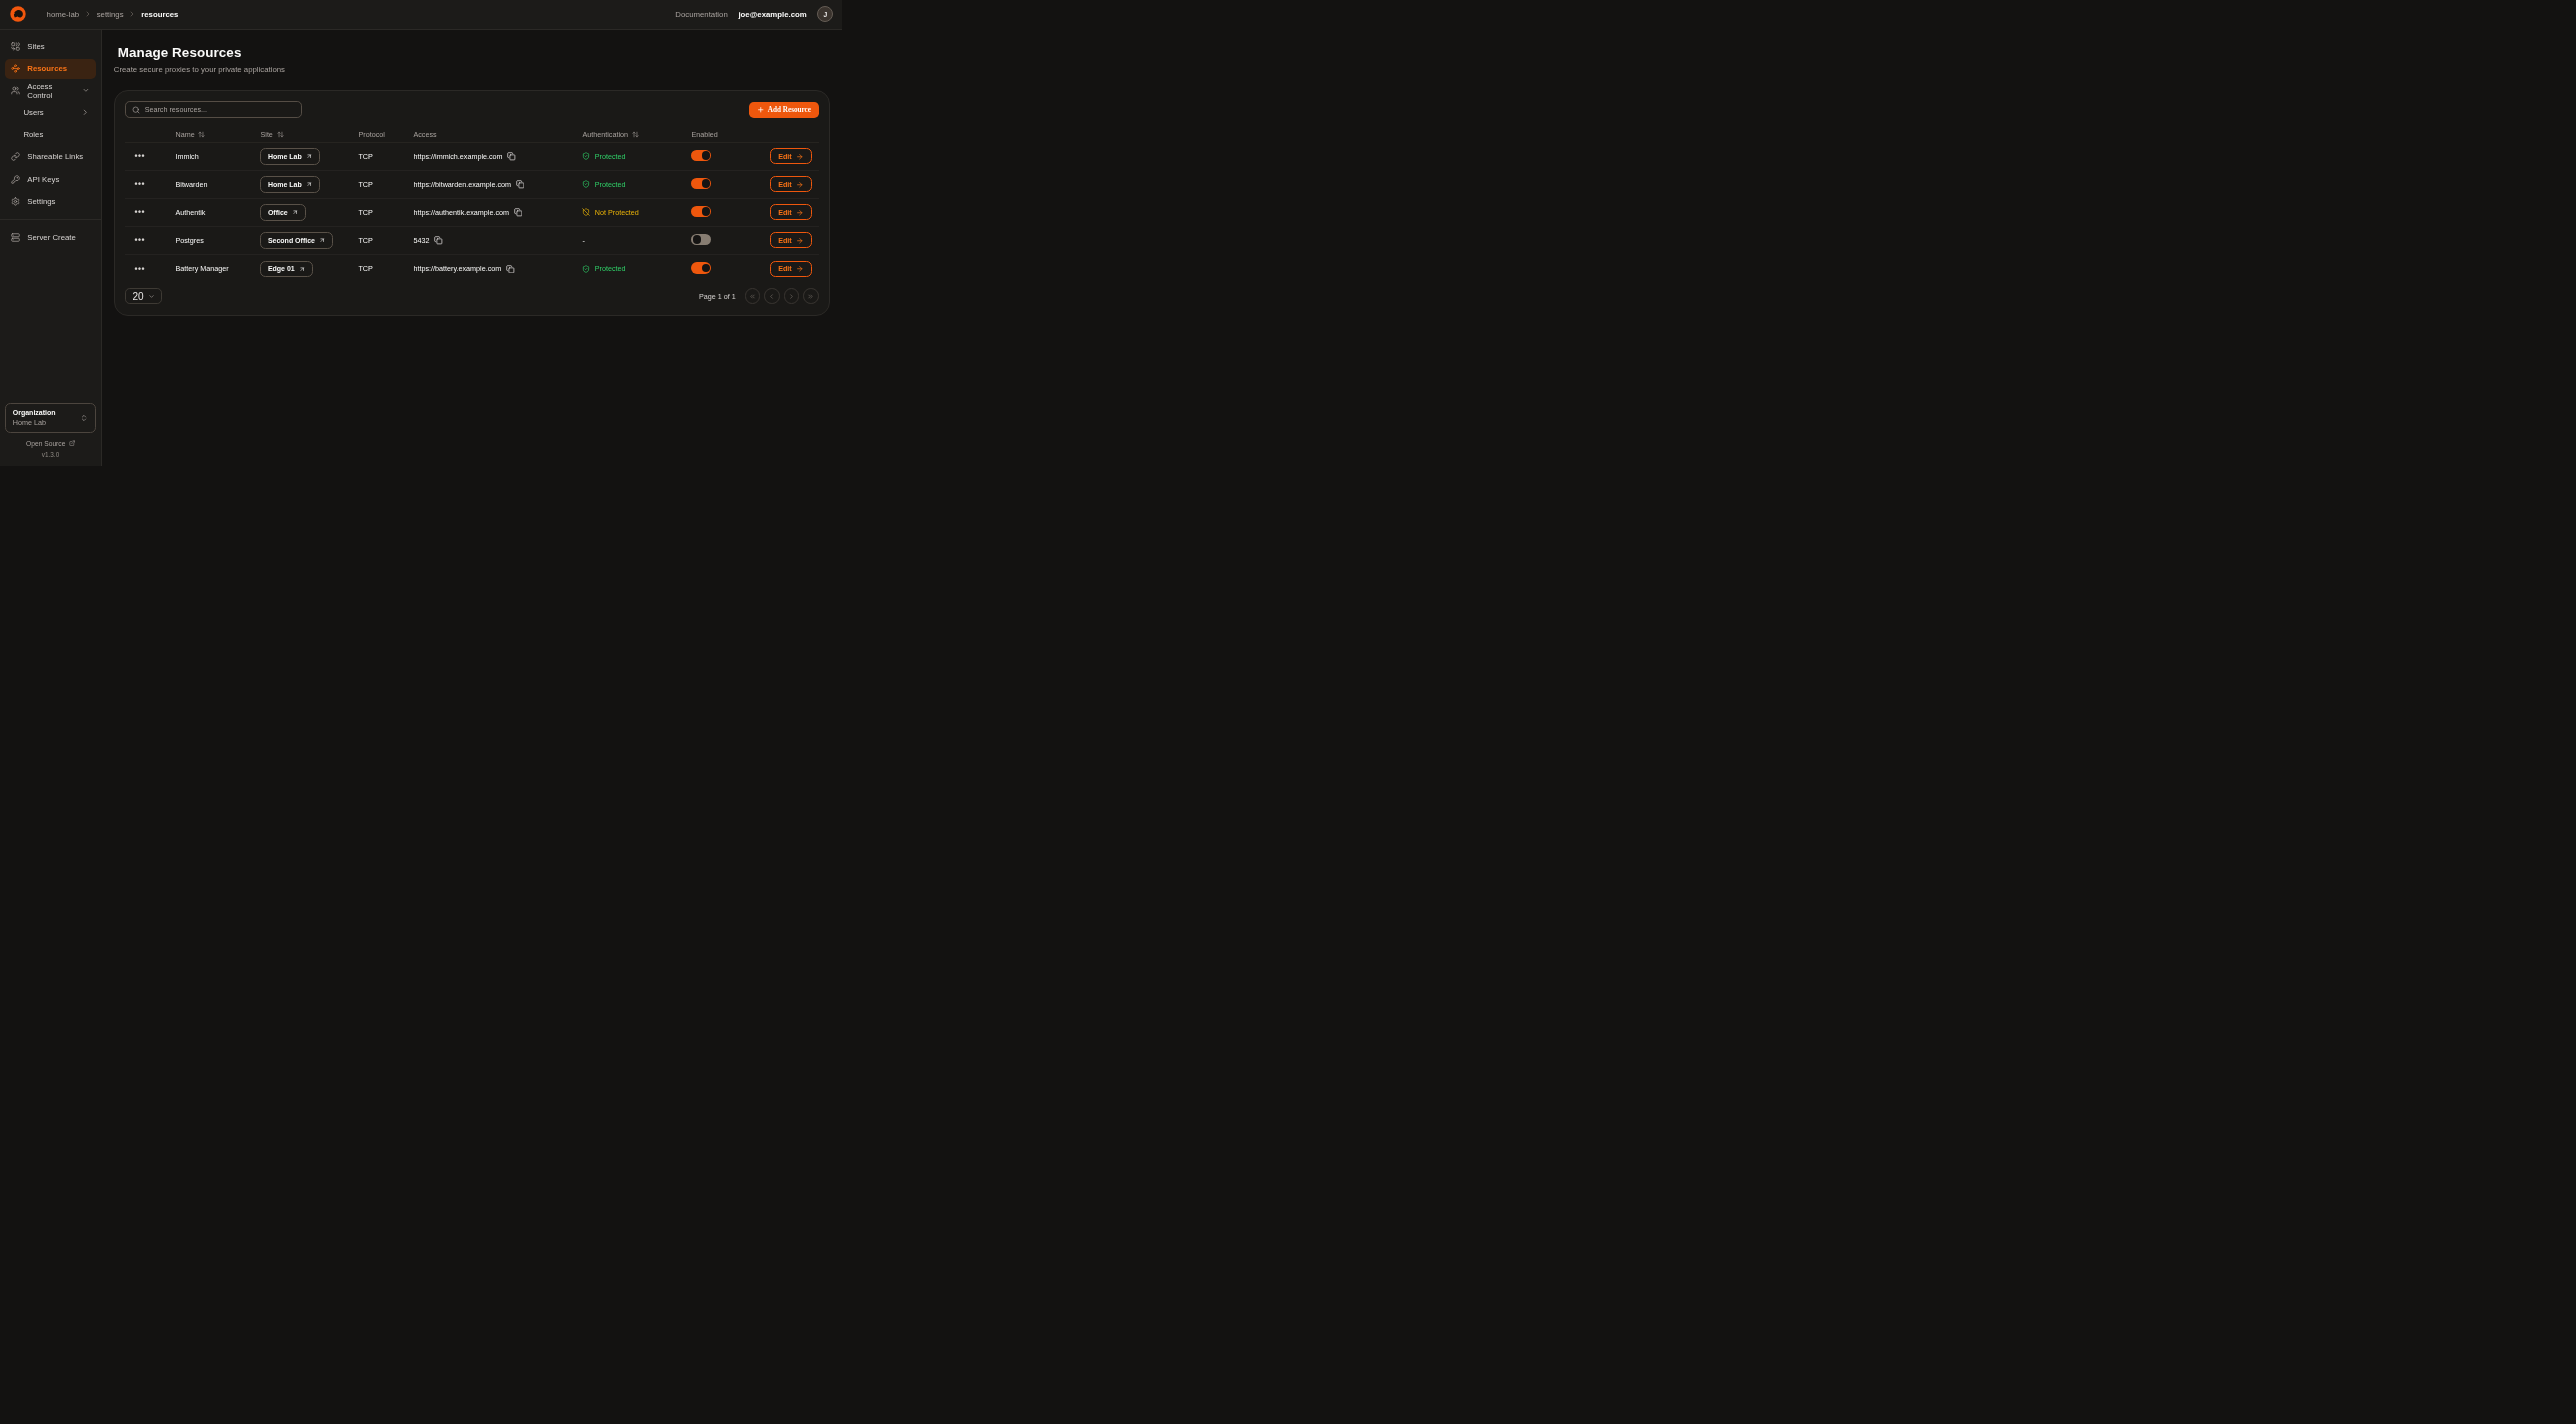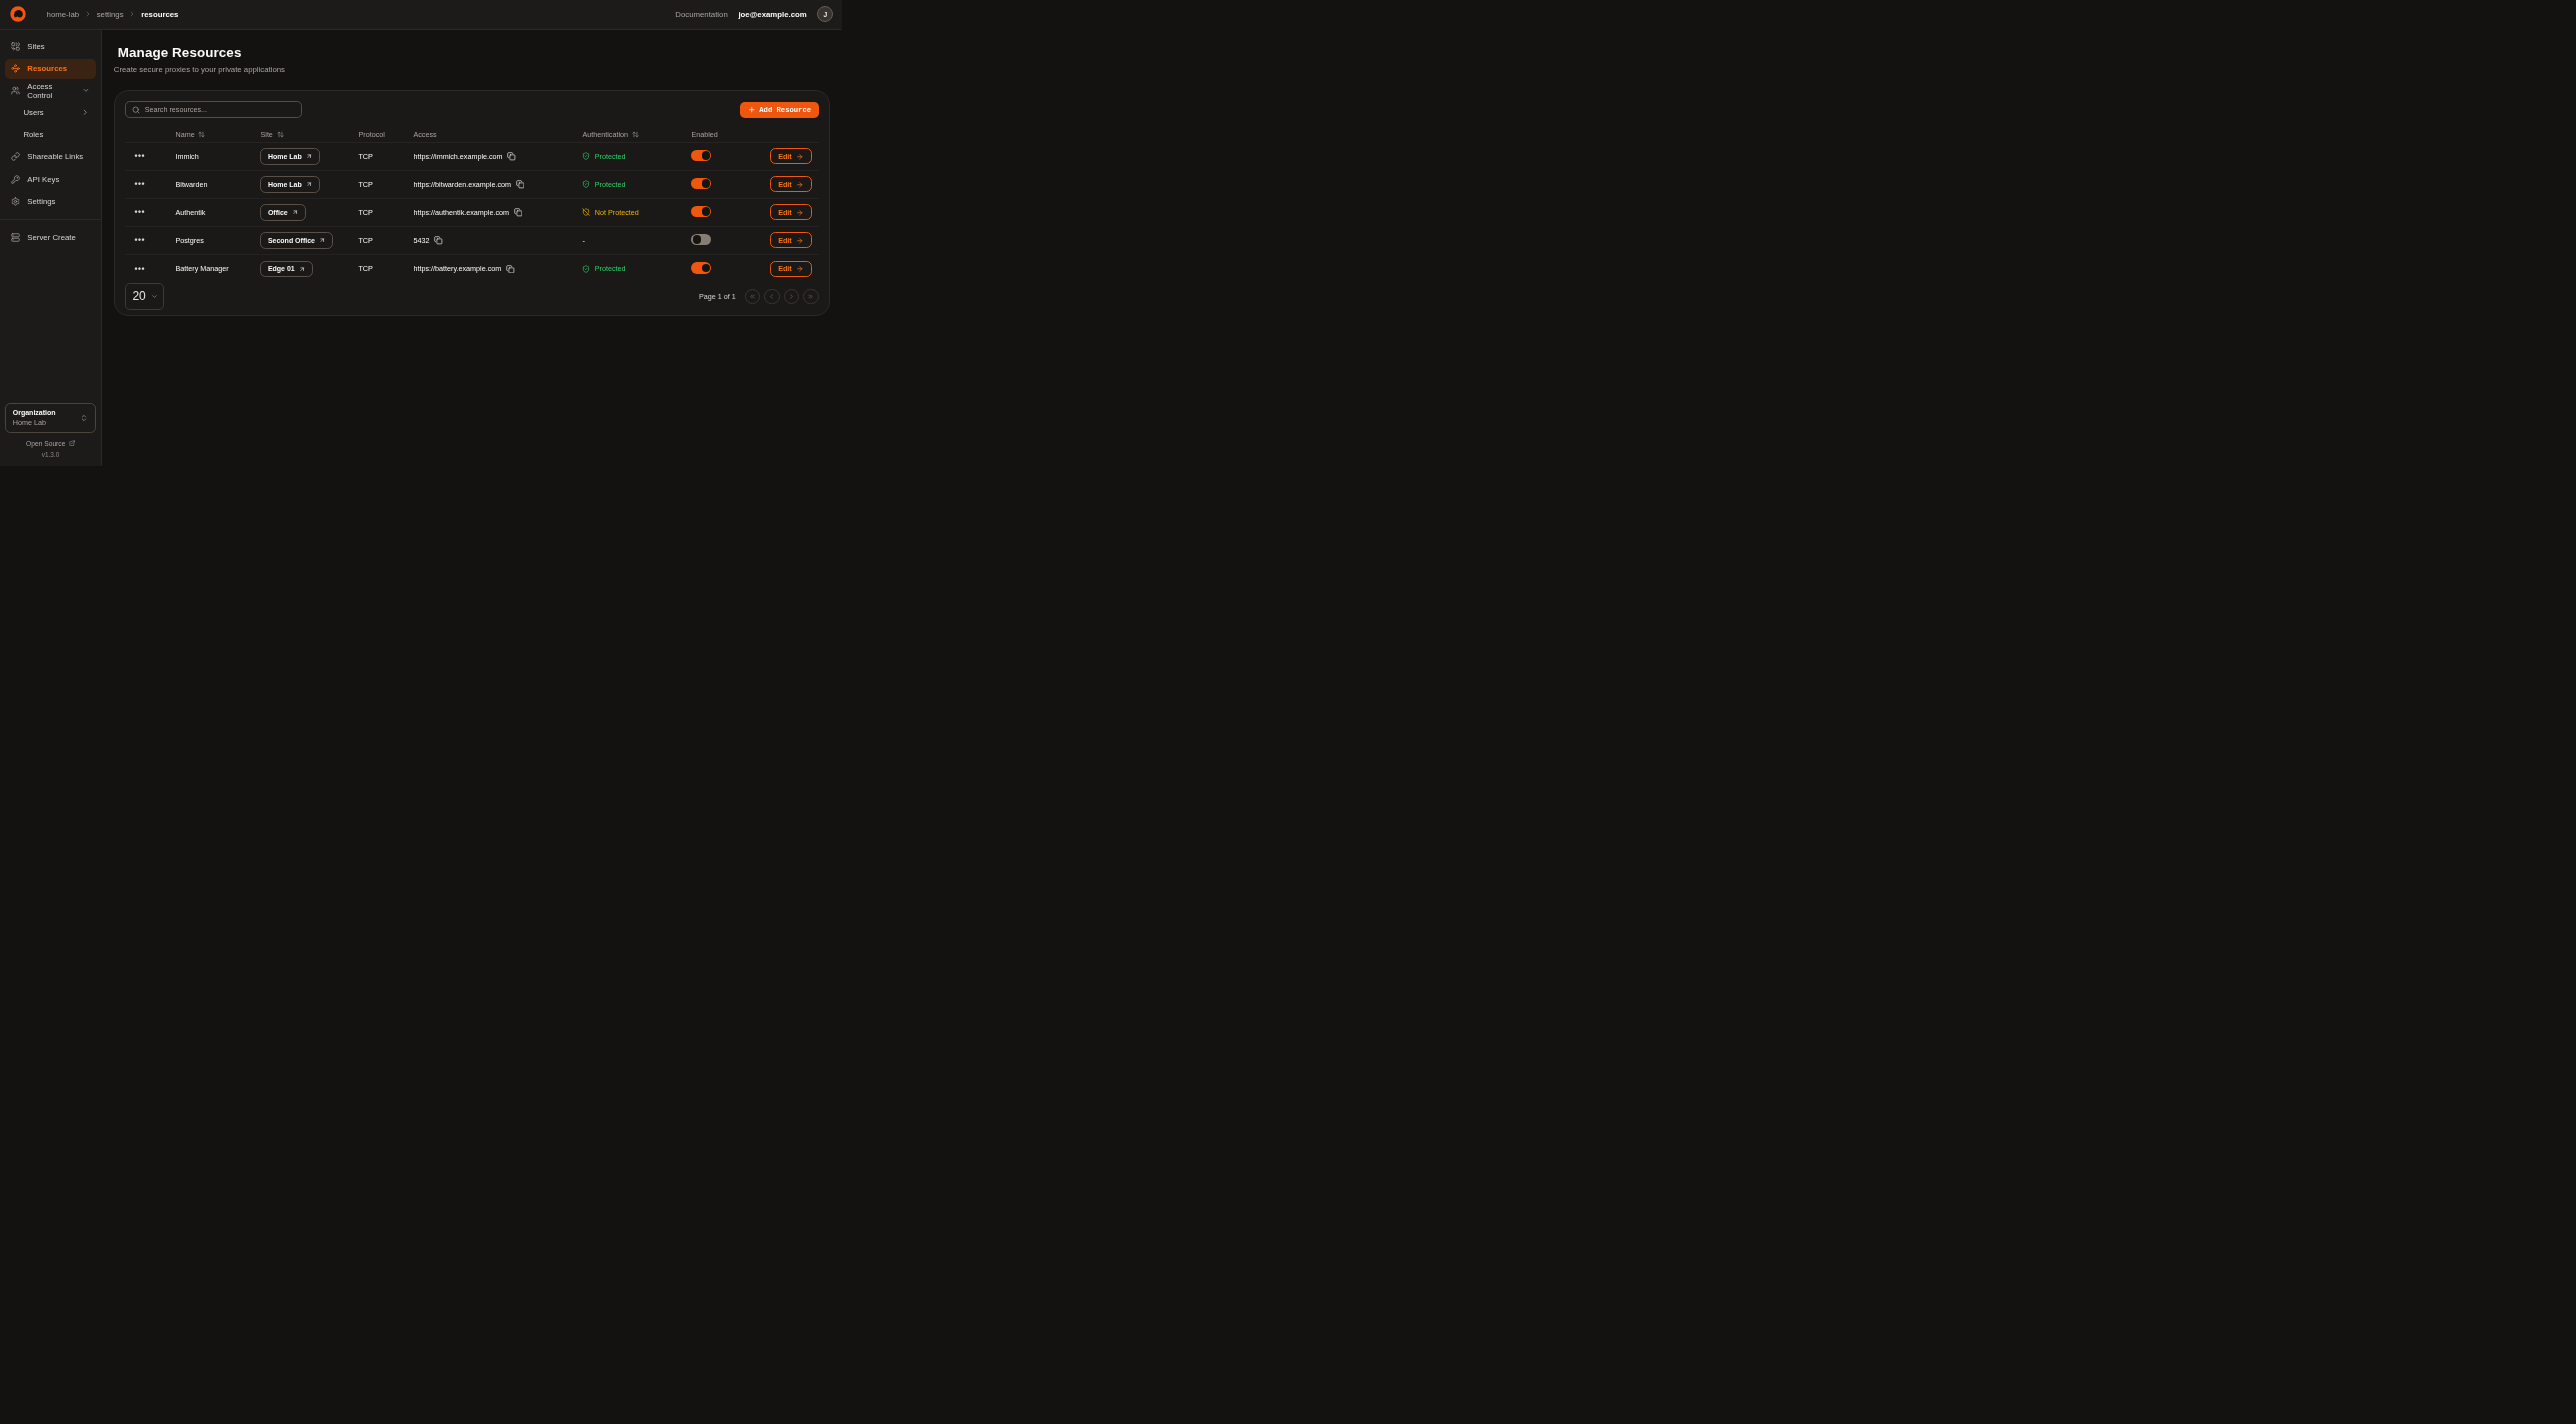"Add Resource" .add-btn { font-family: Liberation Mono, monospace -> Liberation Serif, serif }
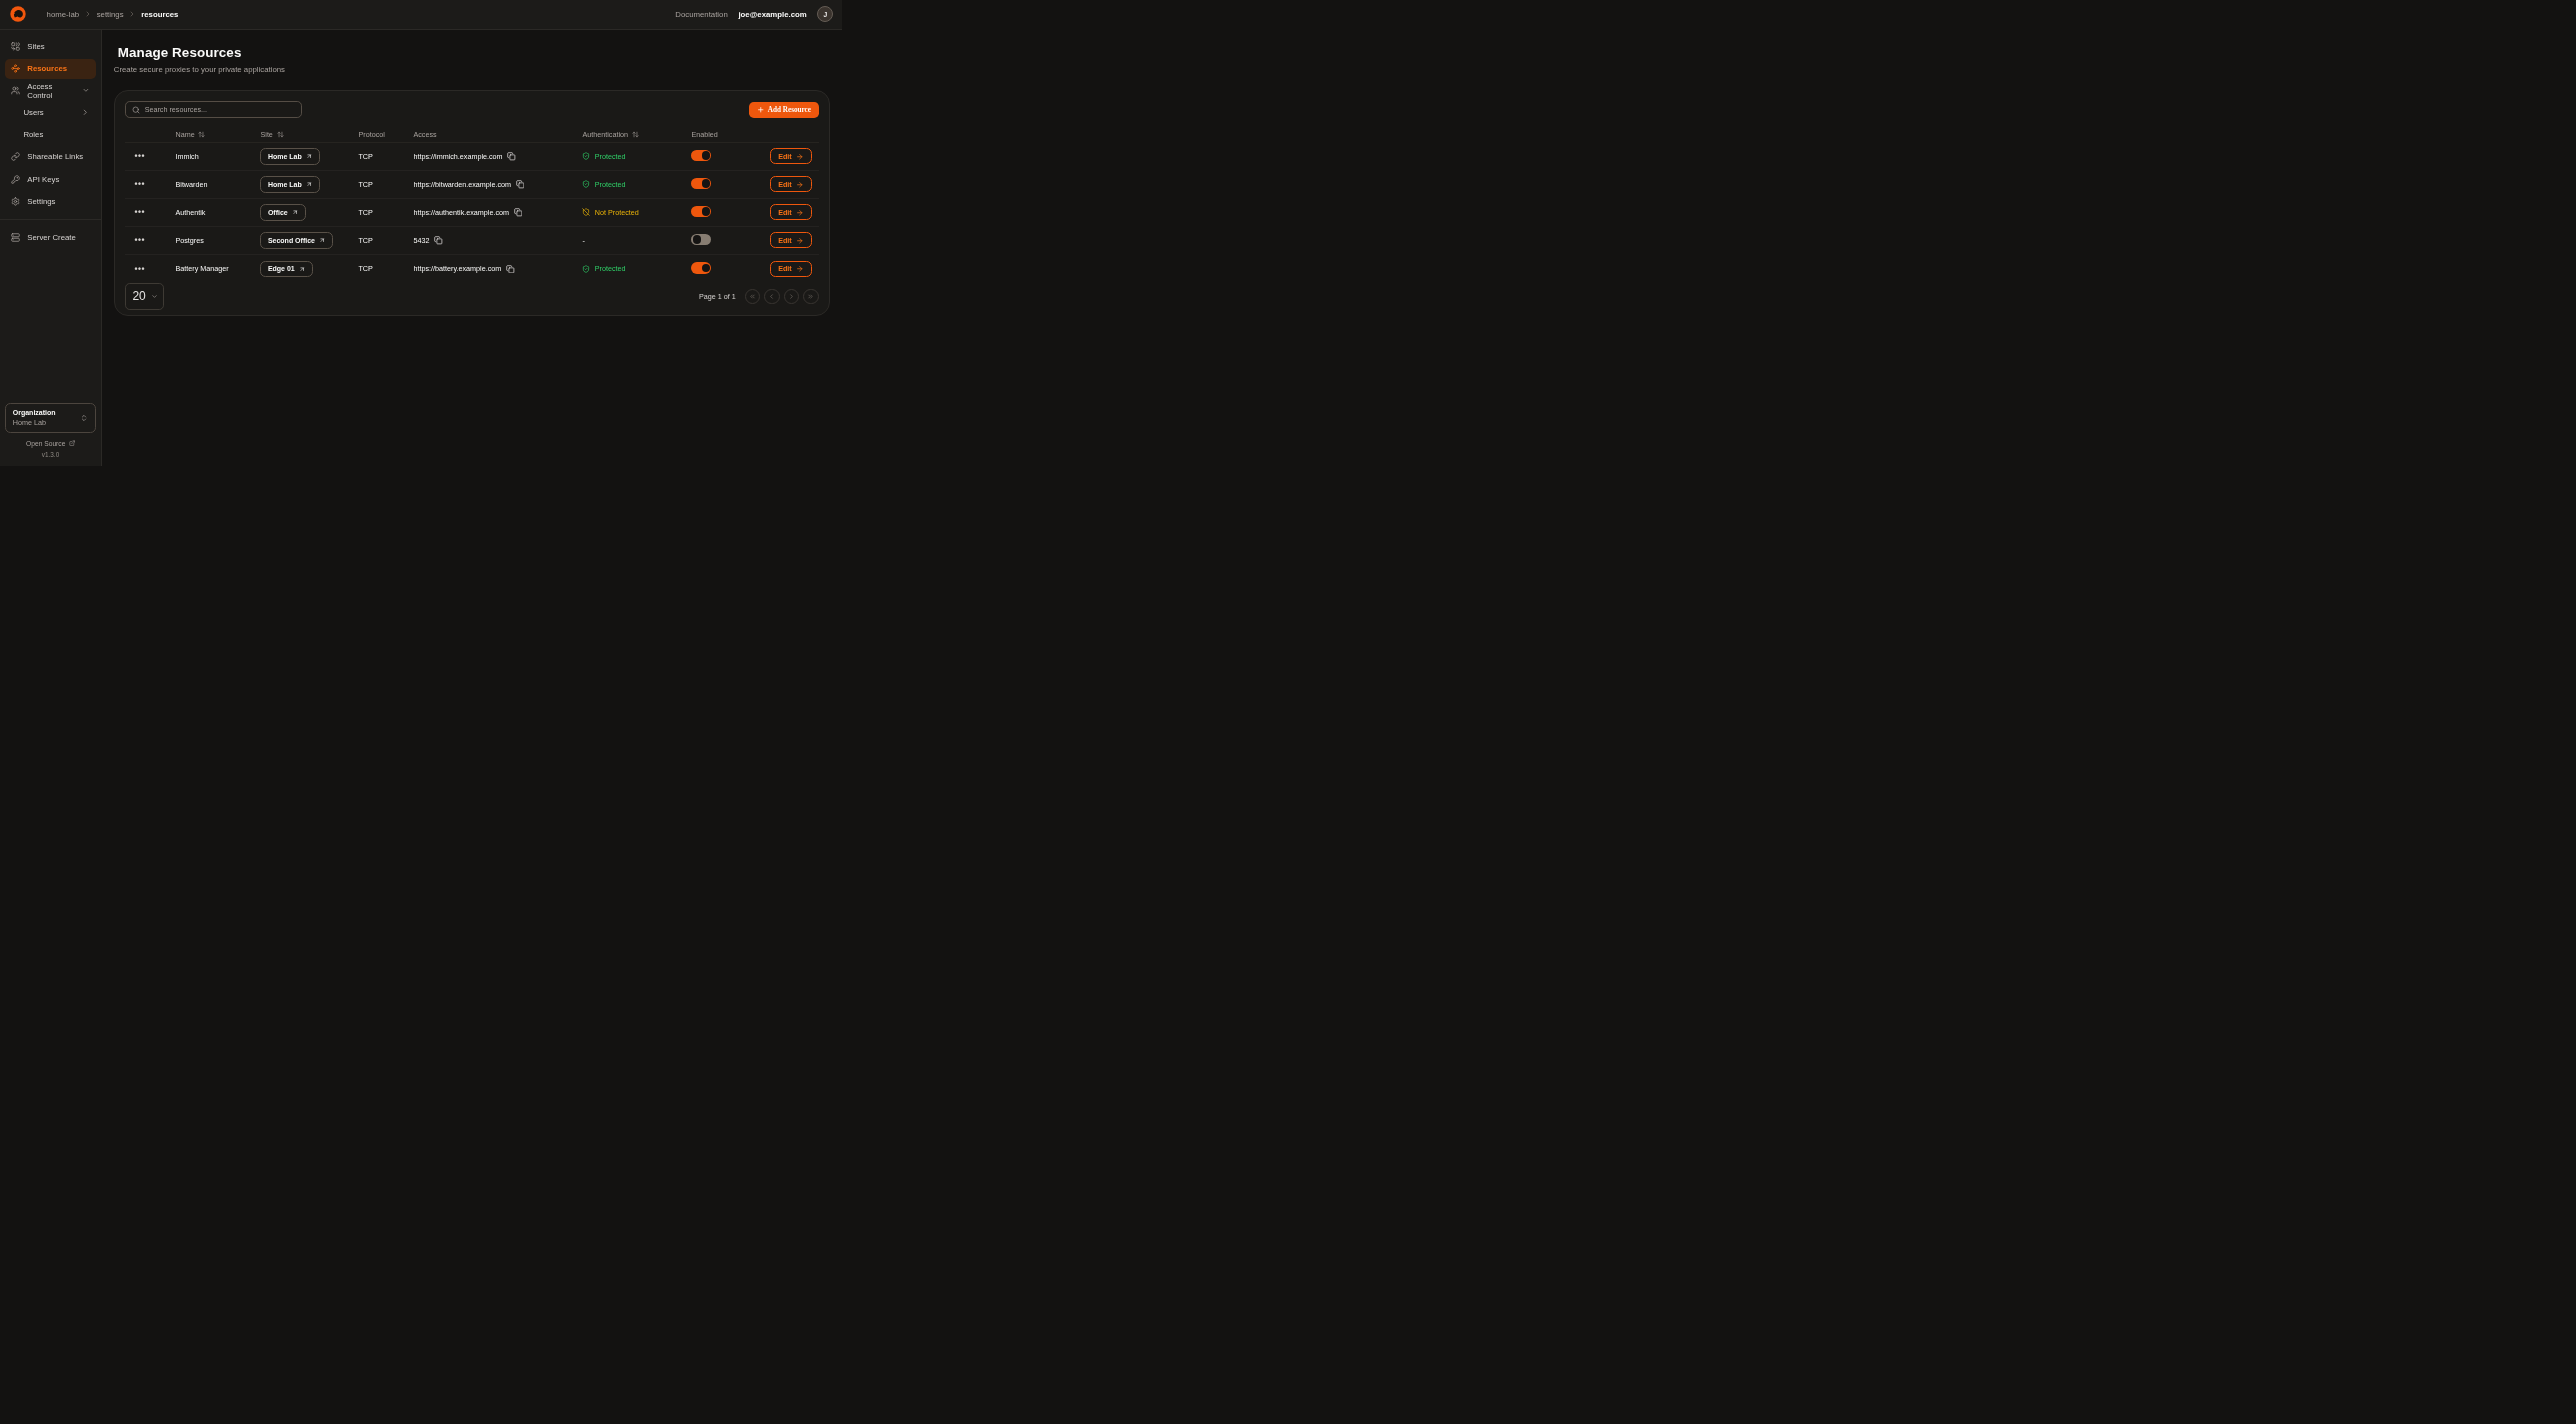"20" .page-size { font-size: 12px -> 10px; height: 27px -> 16px }
